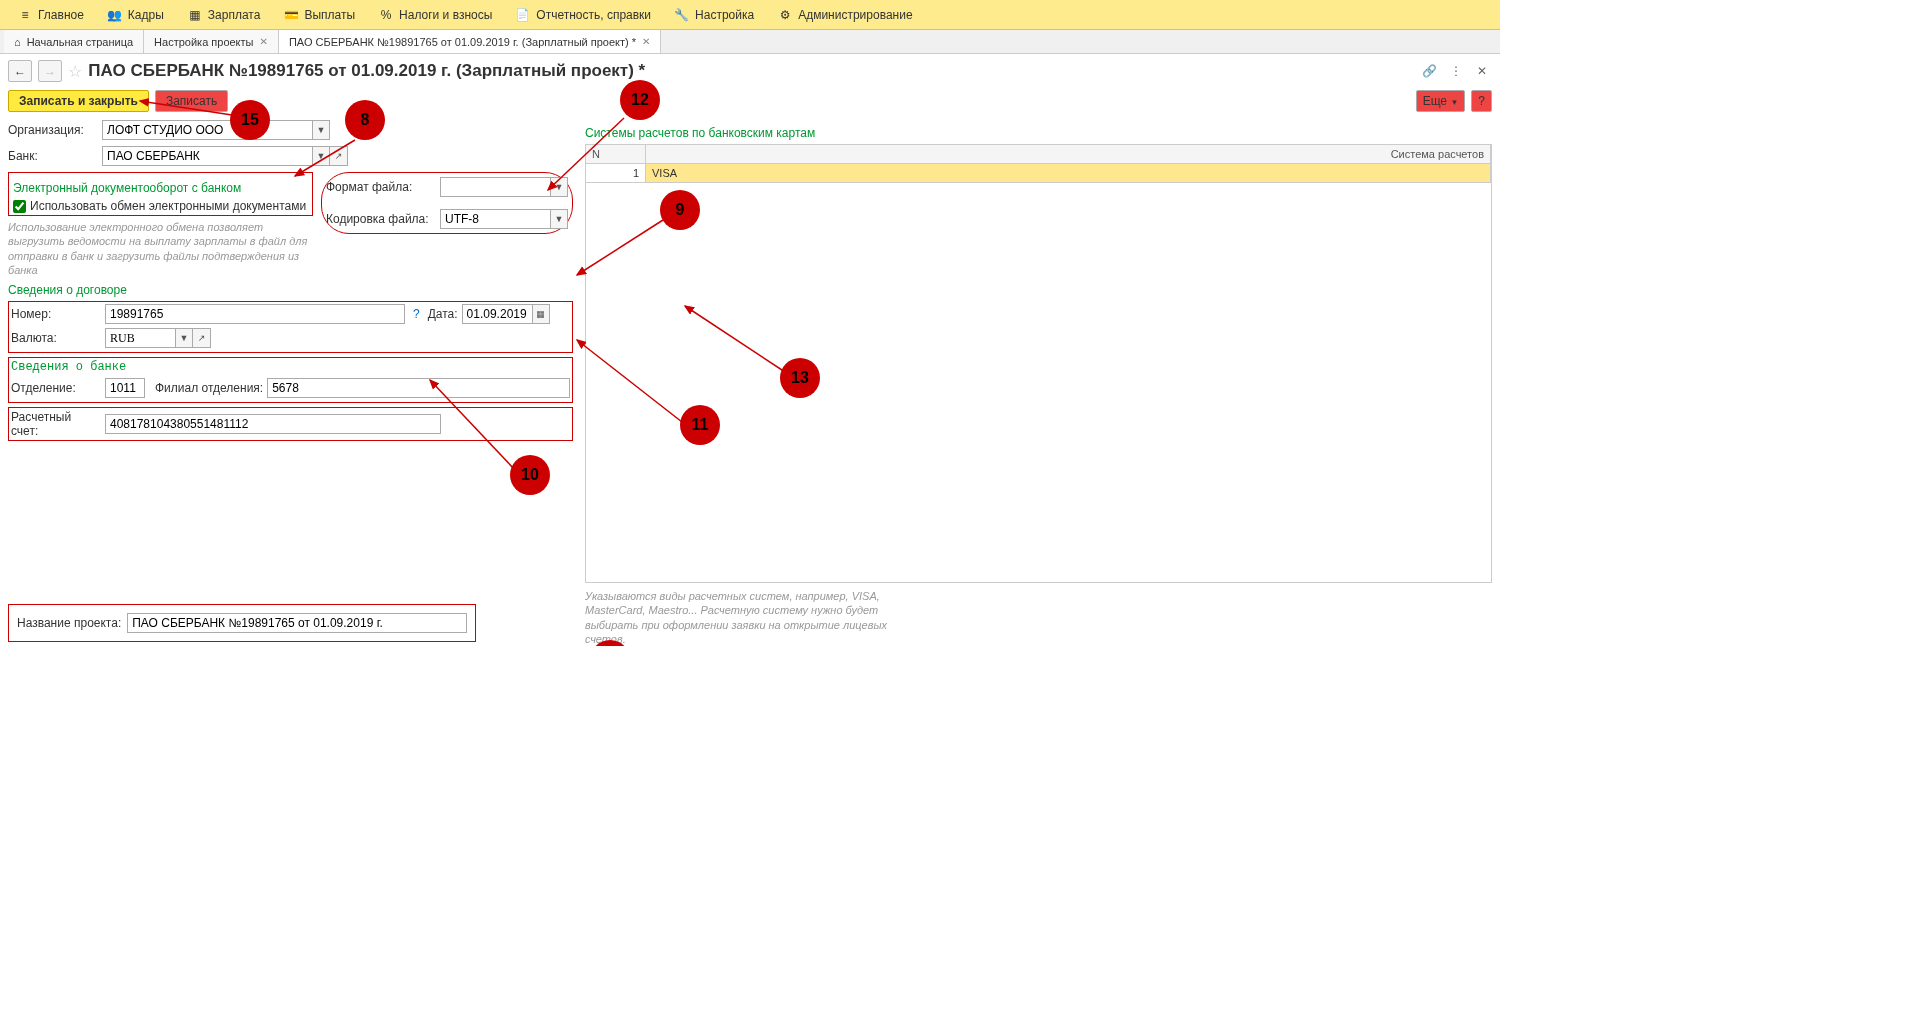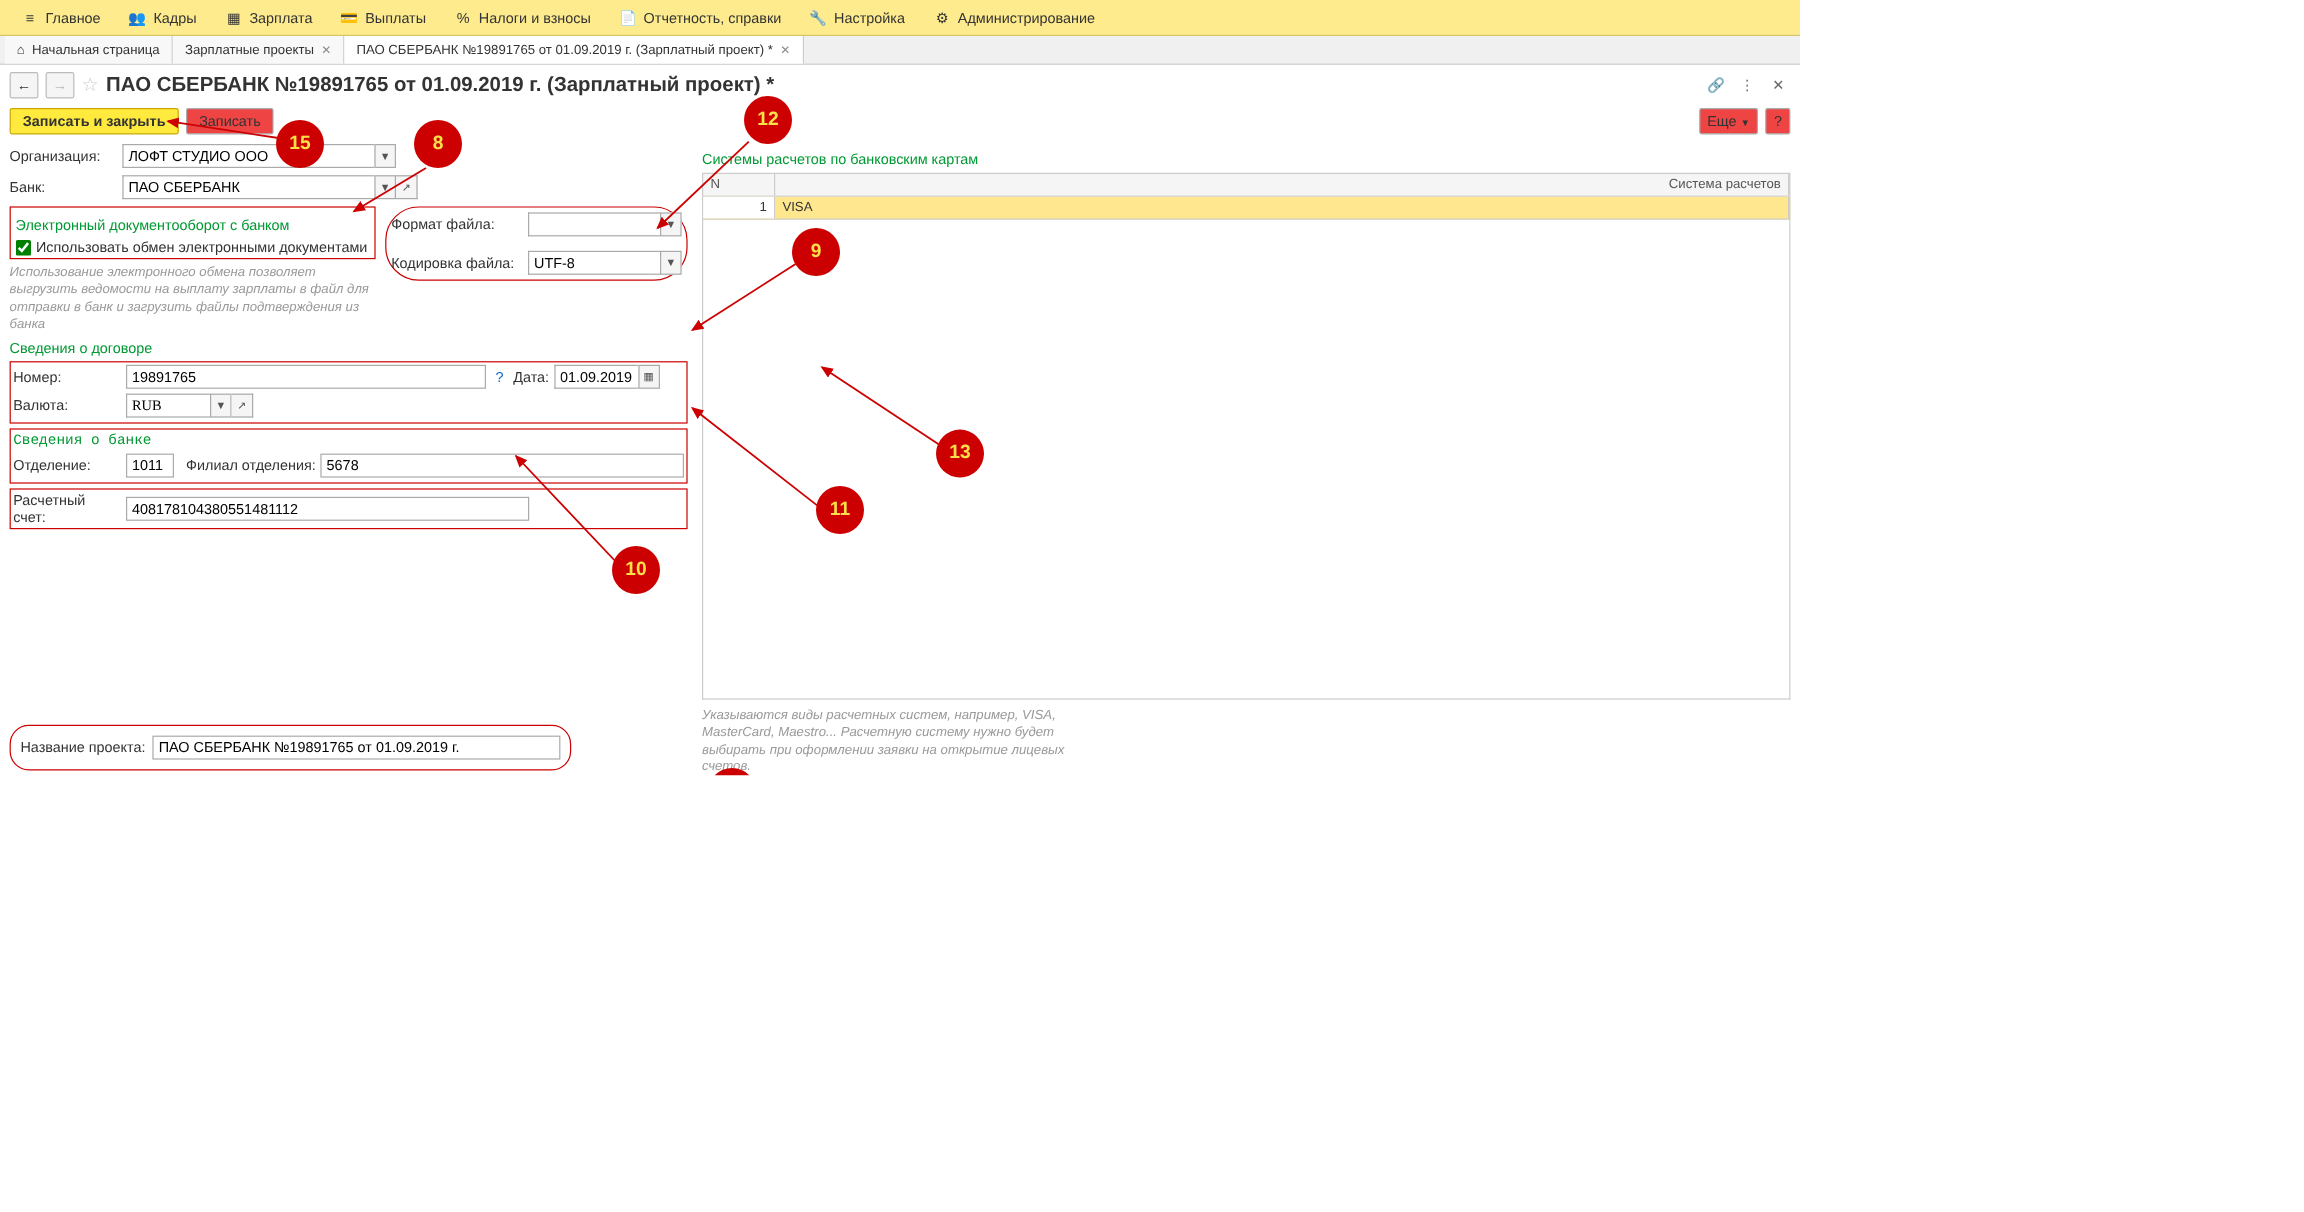"Зарплатные проекты" span { text: Зарплатные -> Настройка }
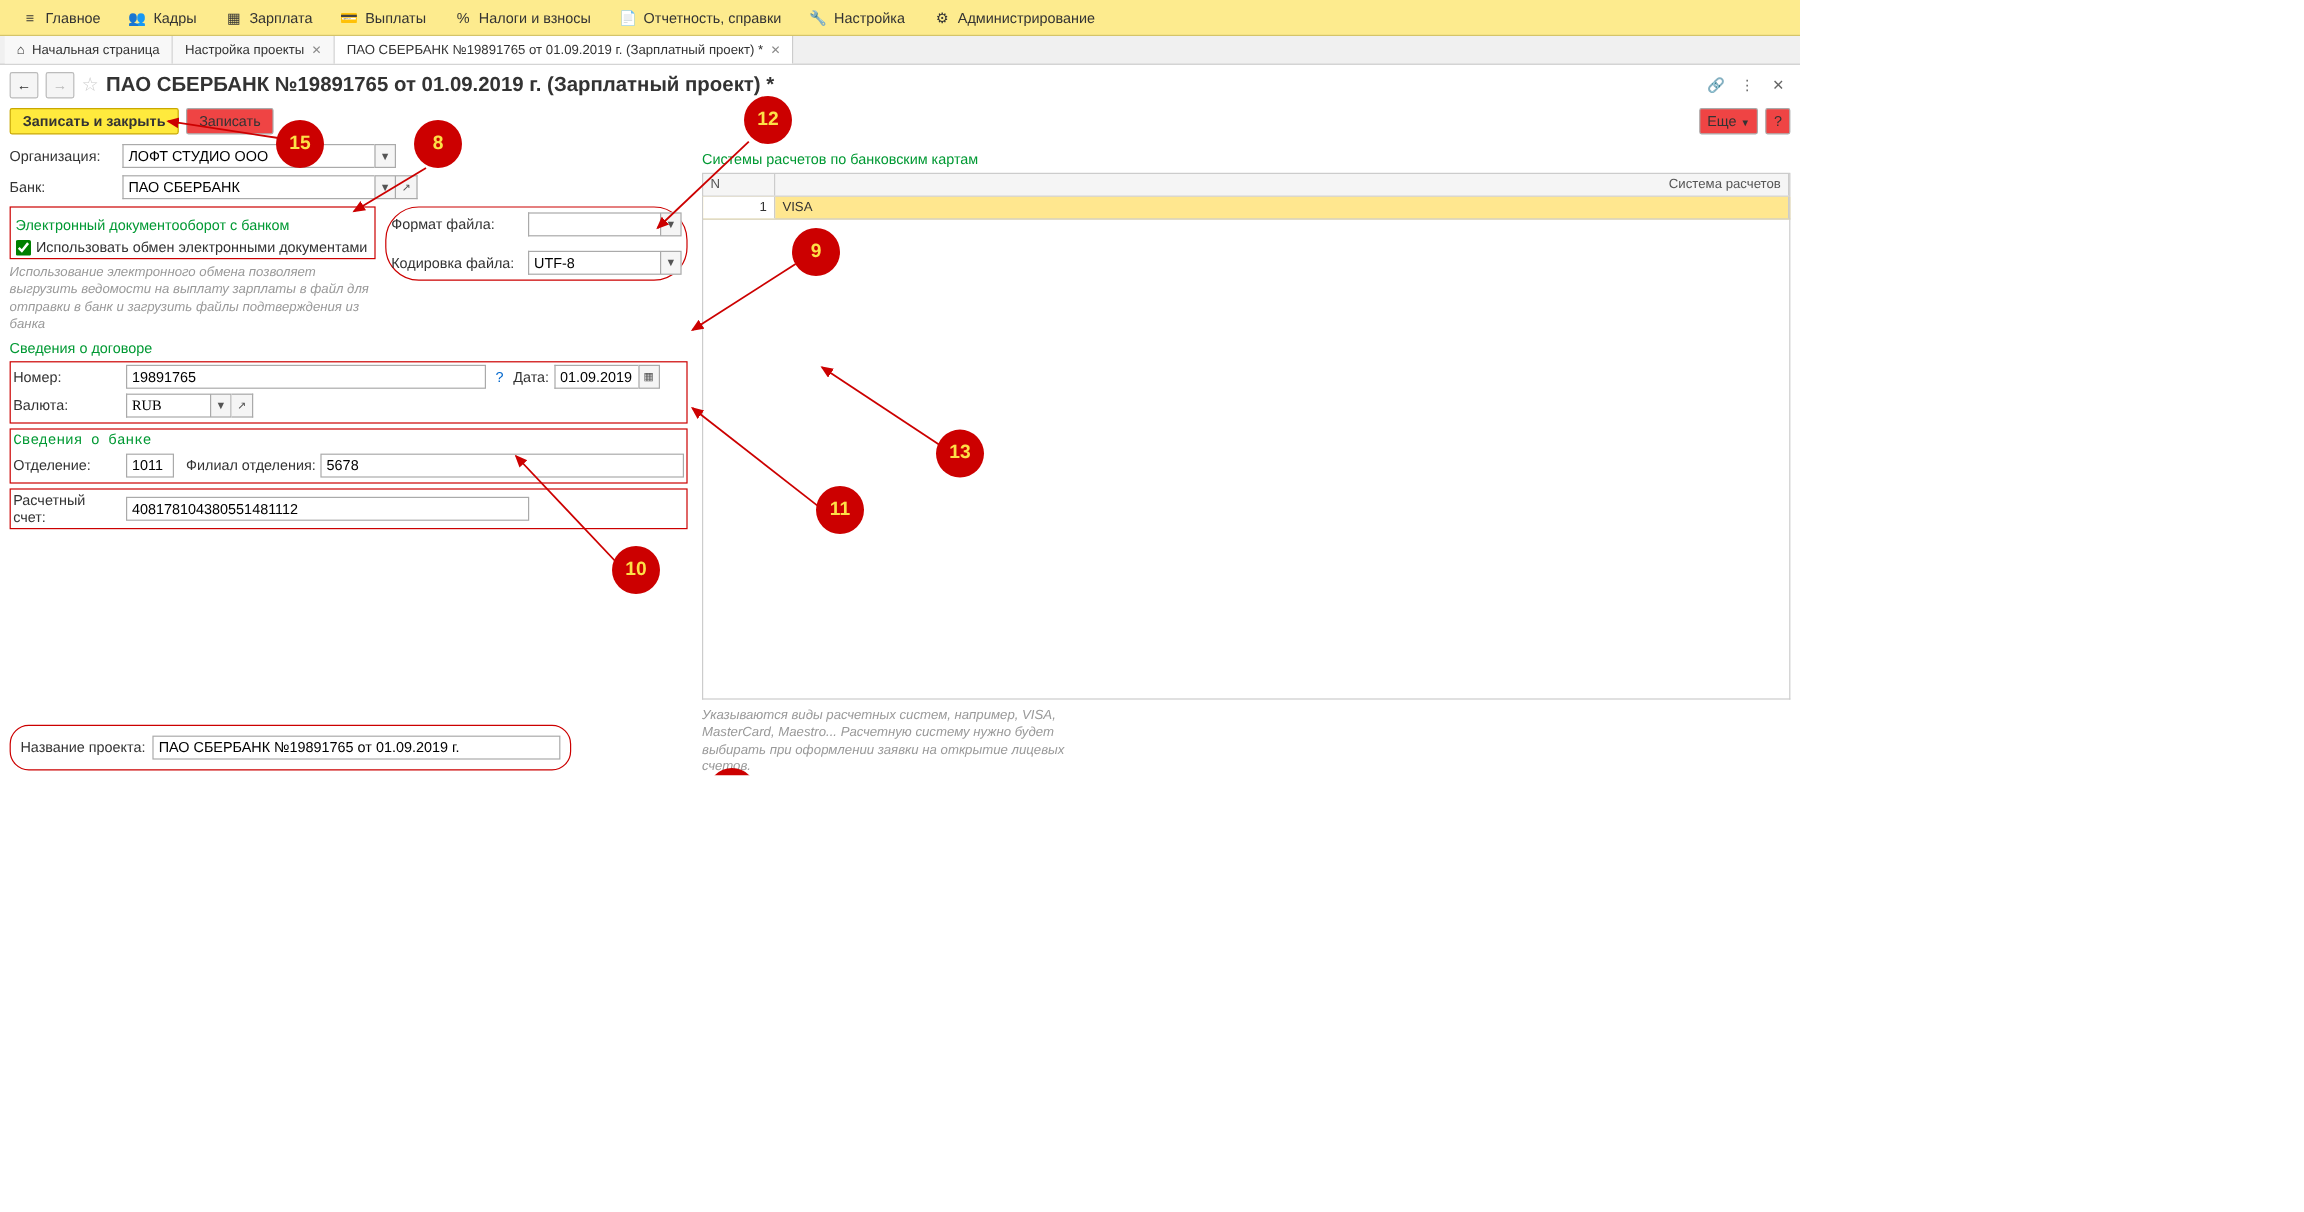"12" .anno { color: #fde047 -> #000000 }
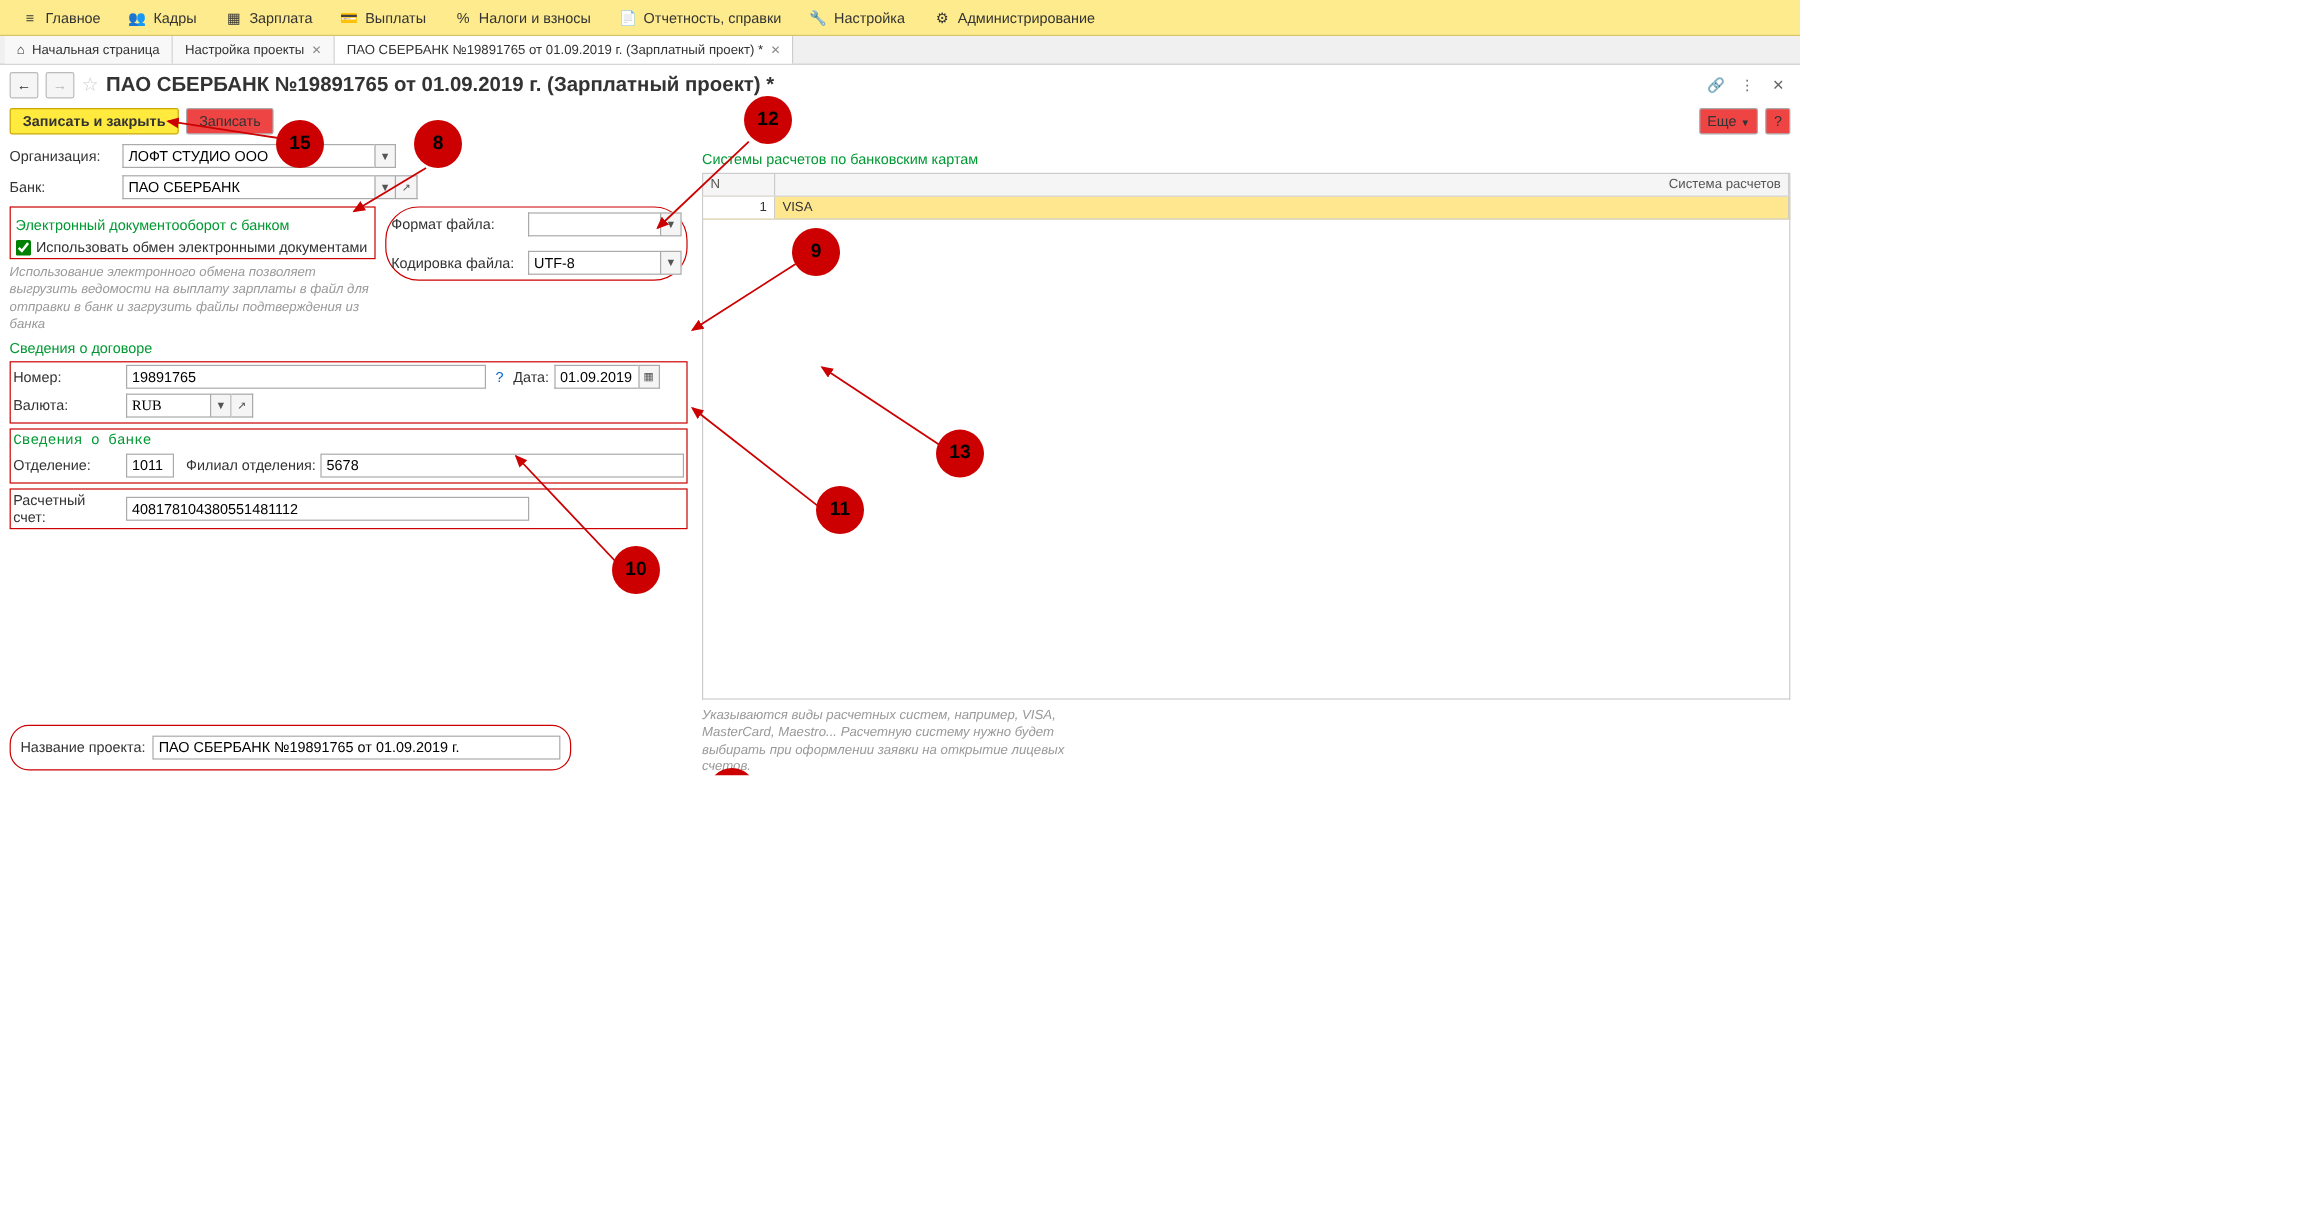"Название проекта:" div.bottom-row { border-radius: 16px -> none }
